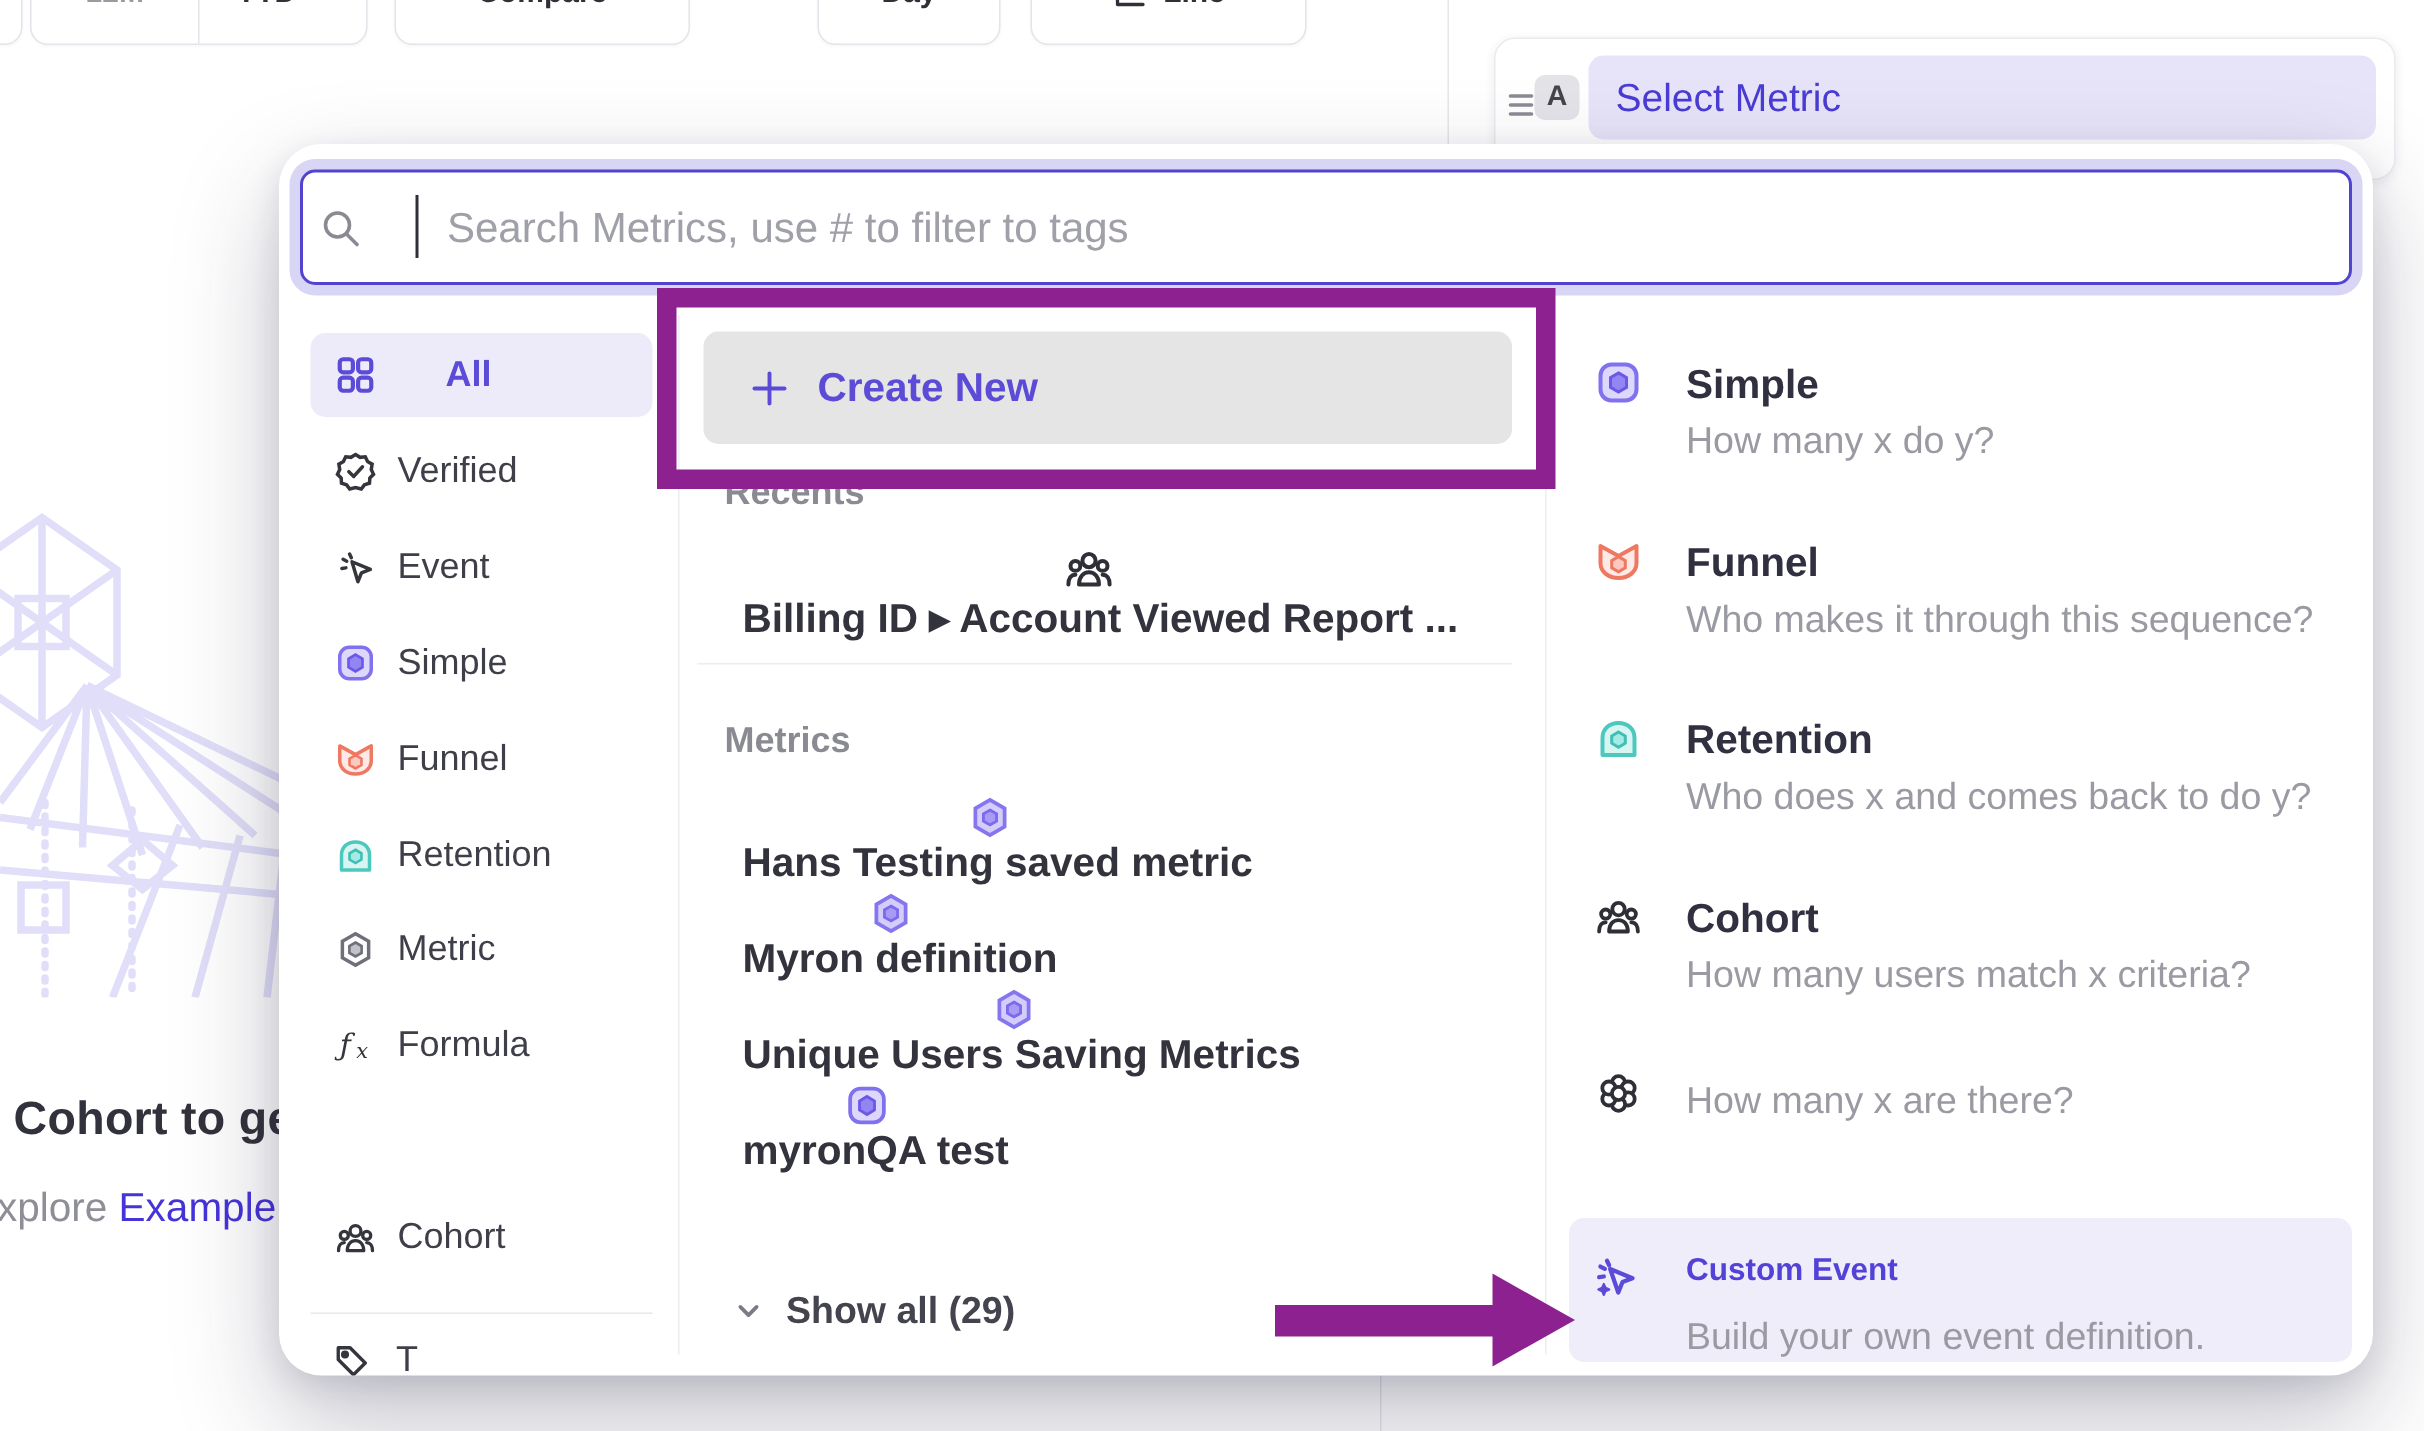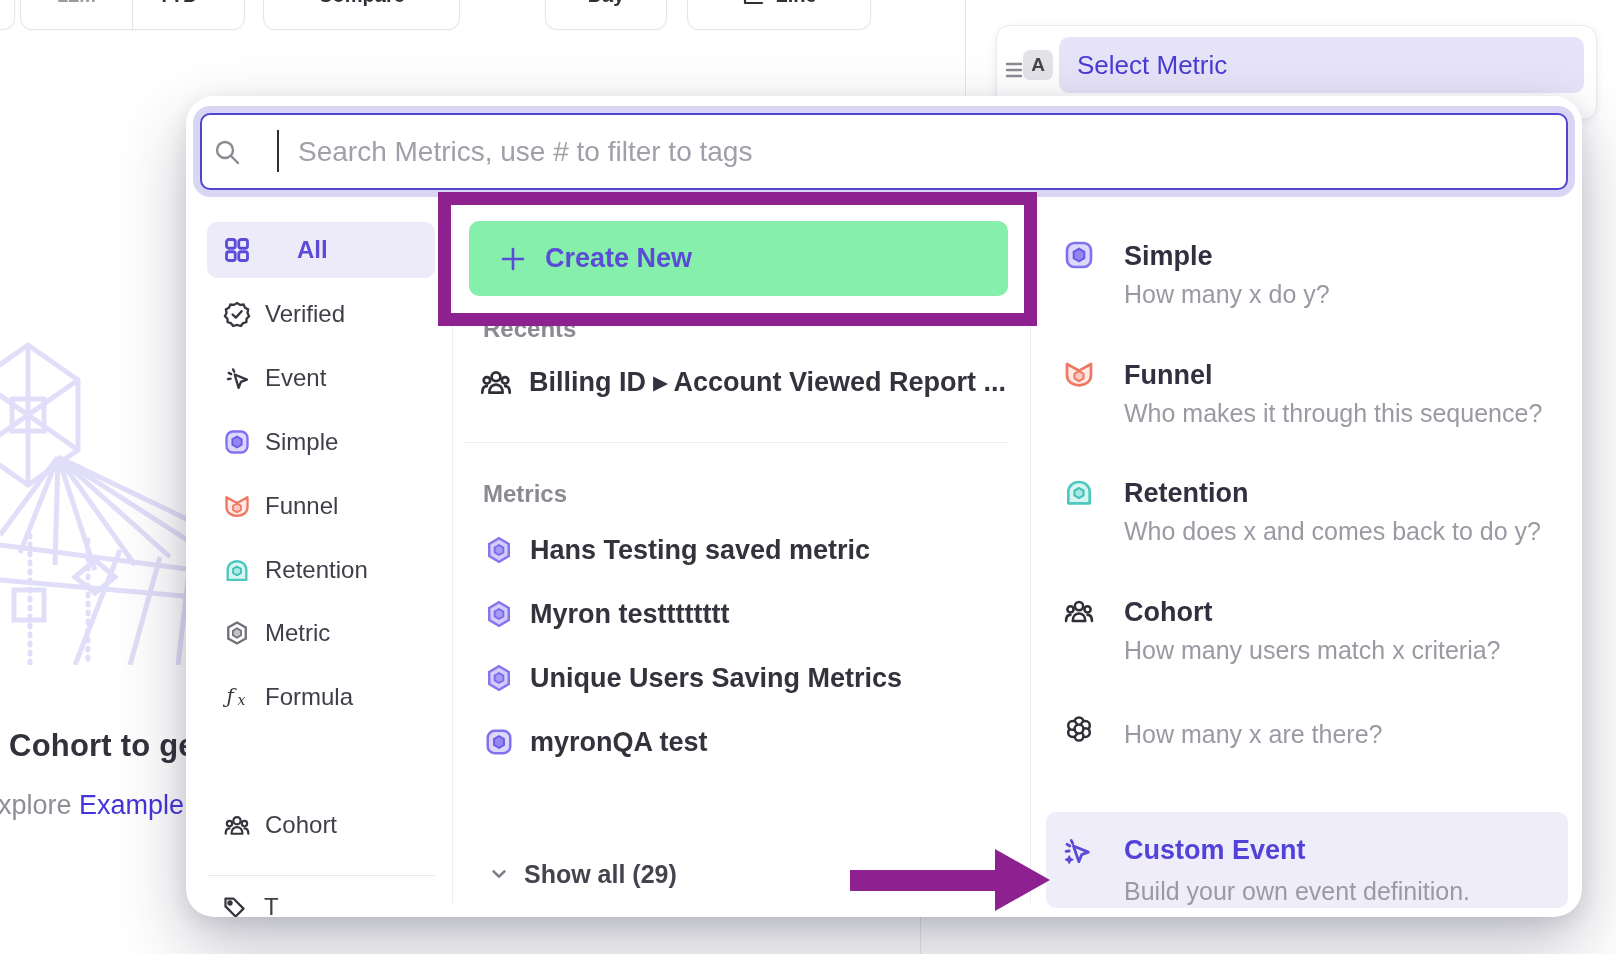"Create New" .create { background: #86efac -> #e5e5e5 }
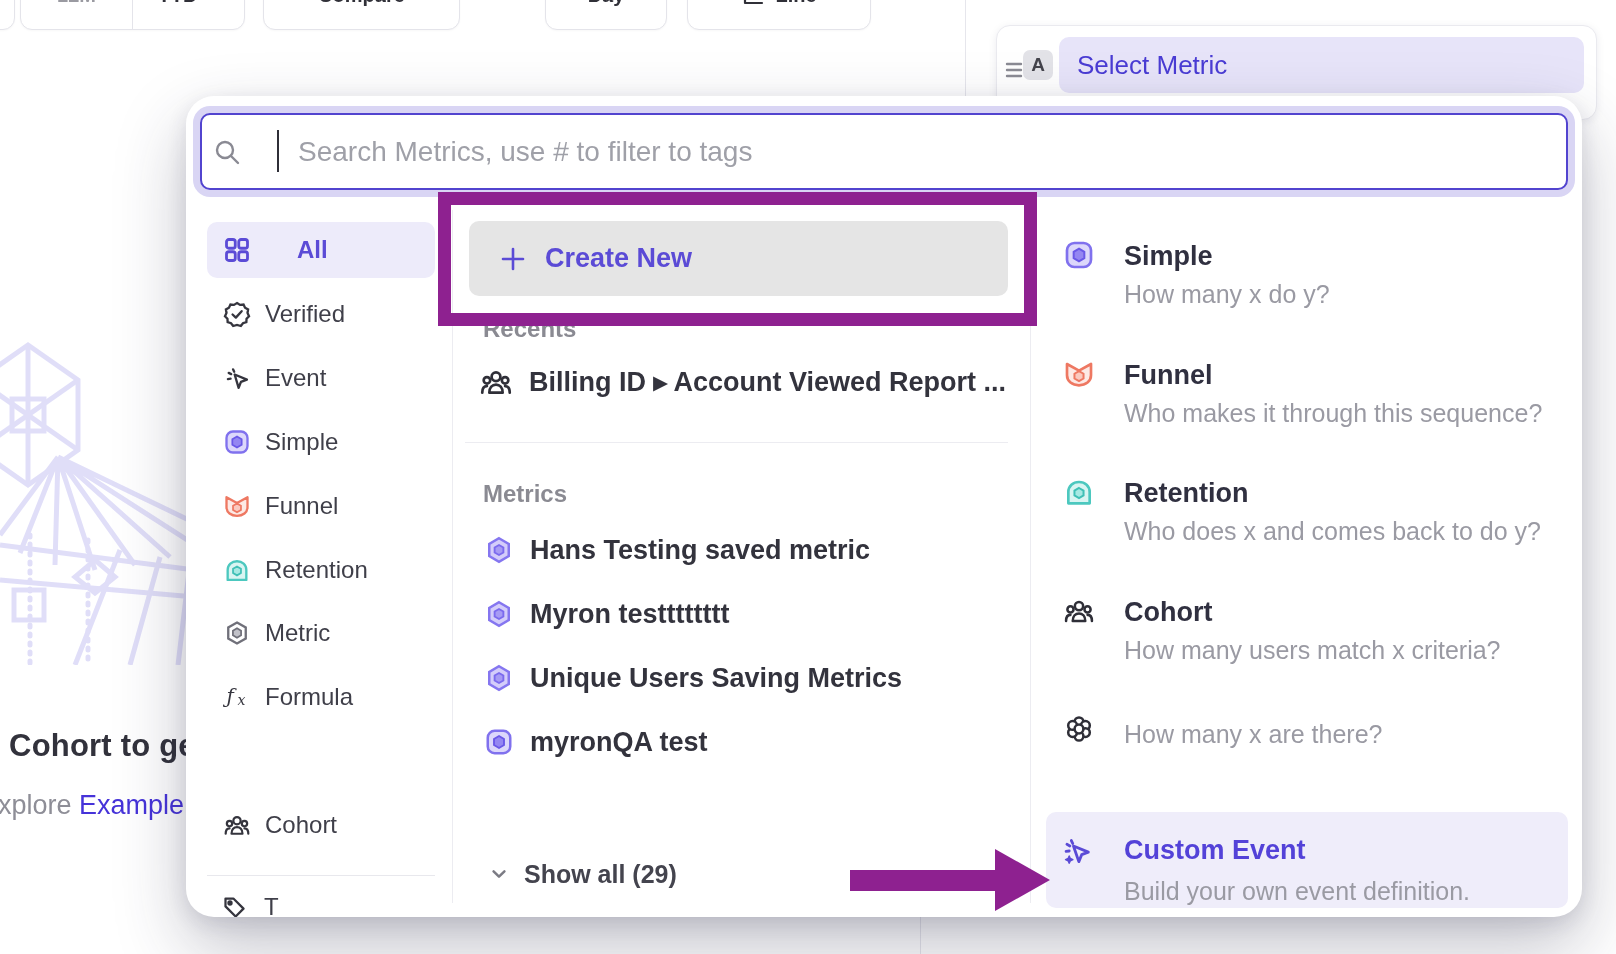"Billing ID ▸ Account Viewed" .mrow { flex-direction: none -> column }
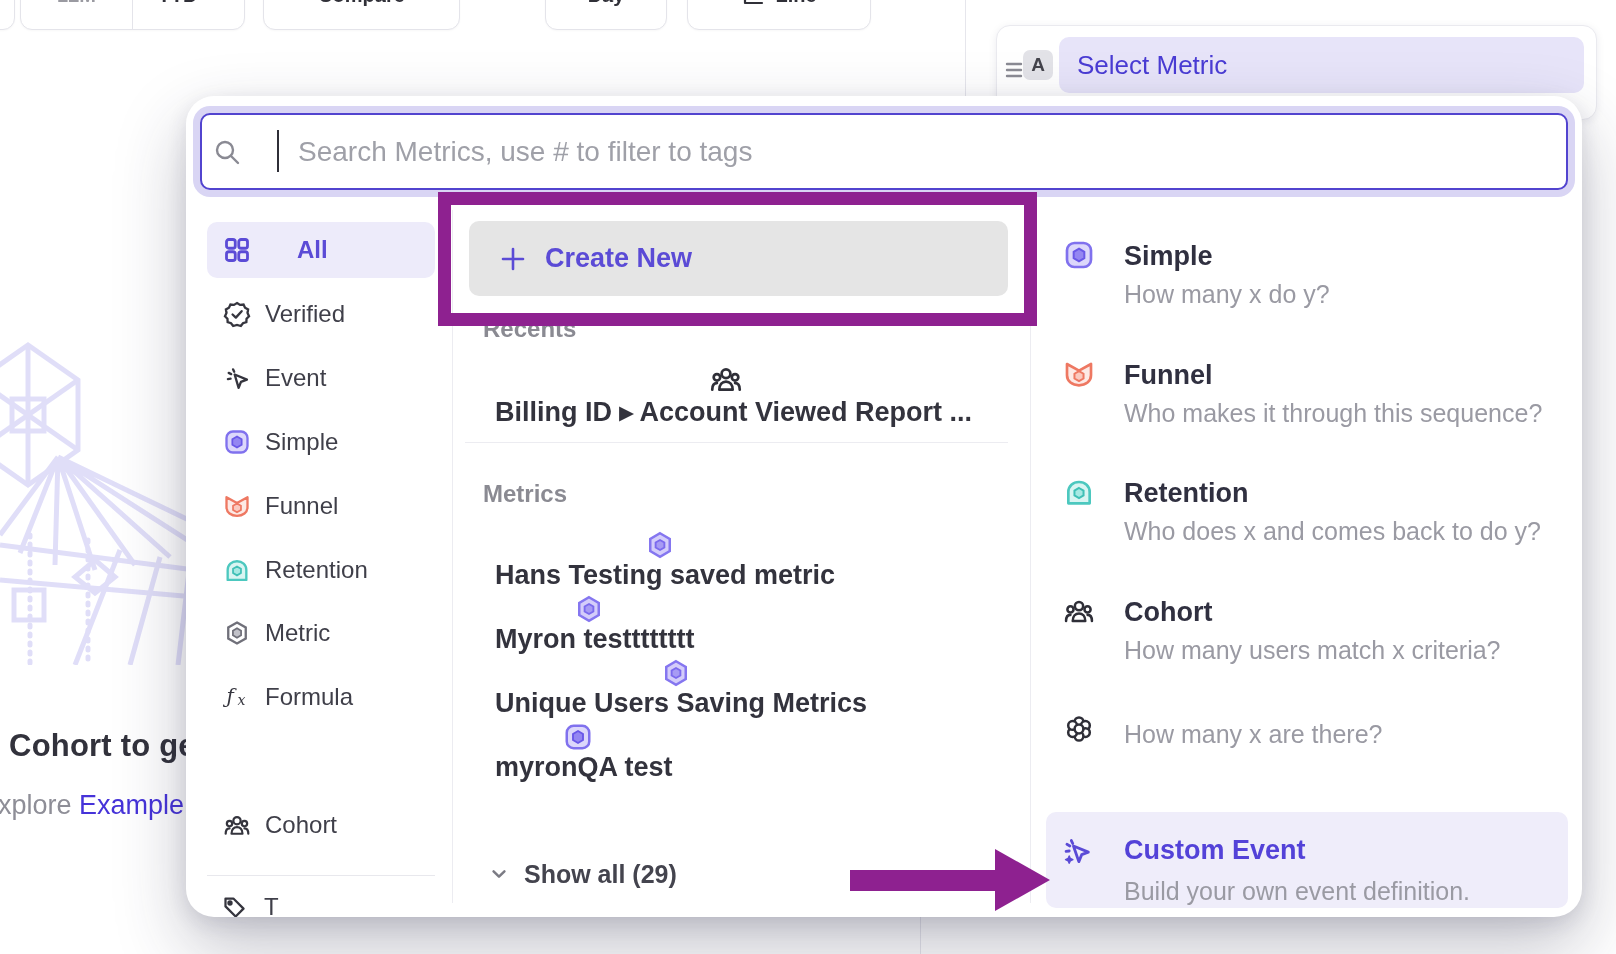"Myron testttttttt" span.lb { text: testttttttt -> definition }
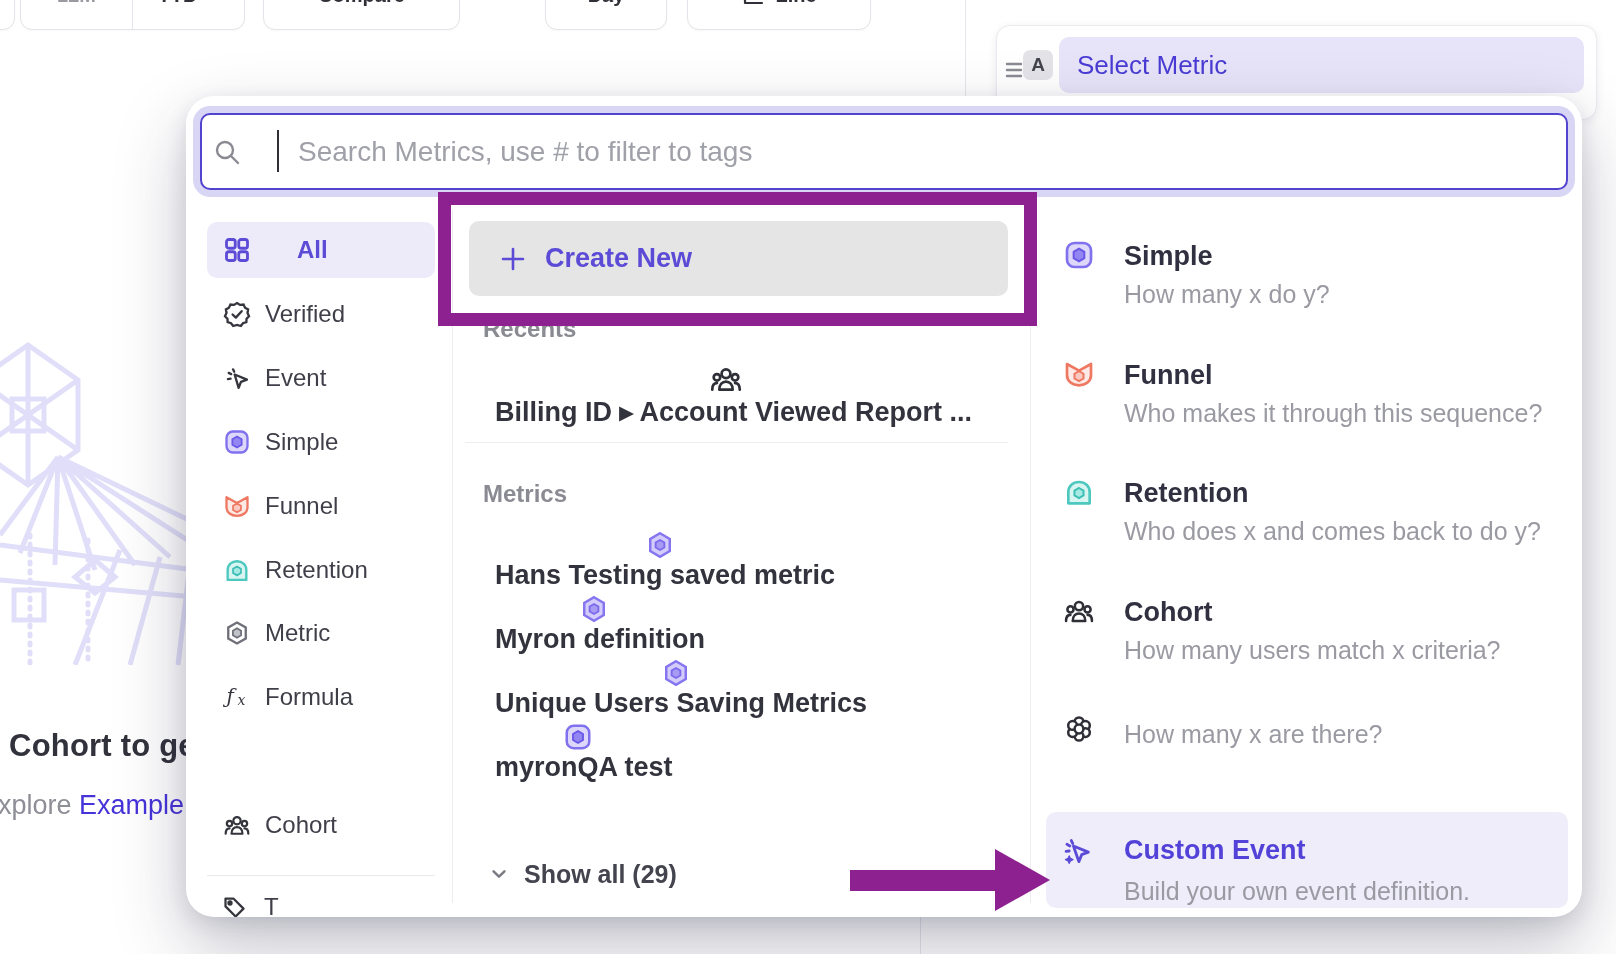"Custom Event" .hl .tt { font-size: 27px -> 21px }
